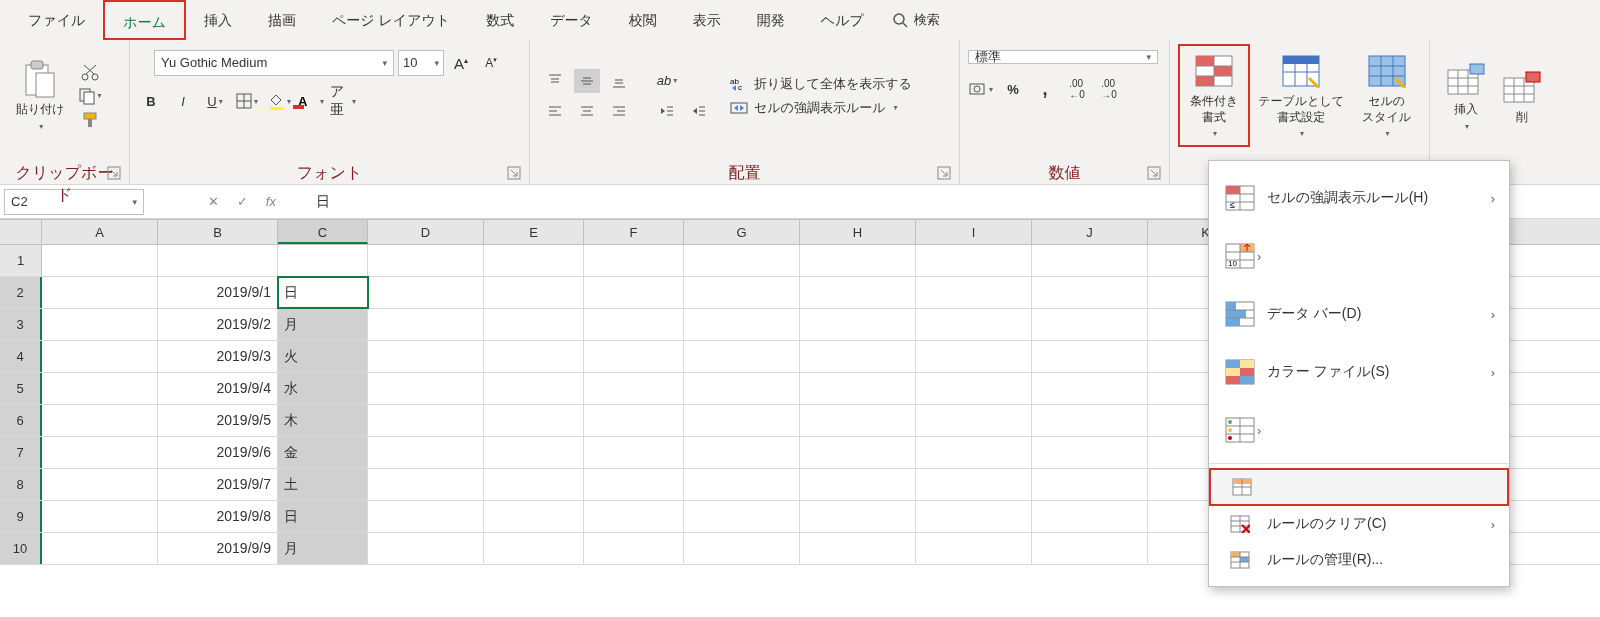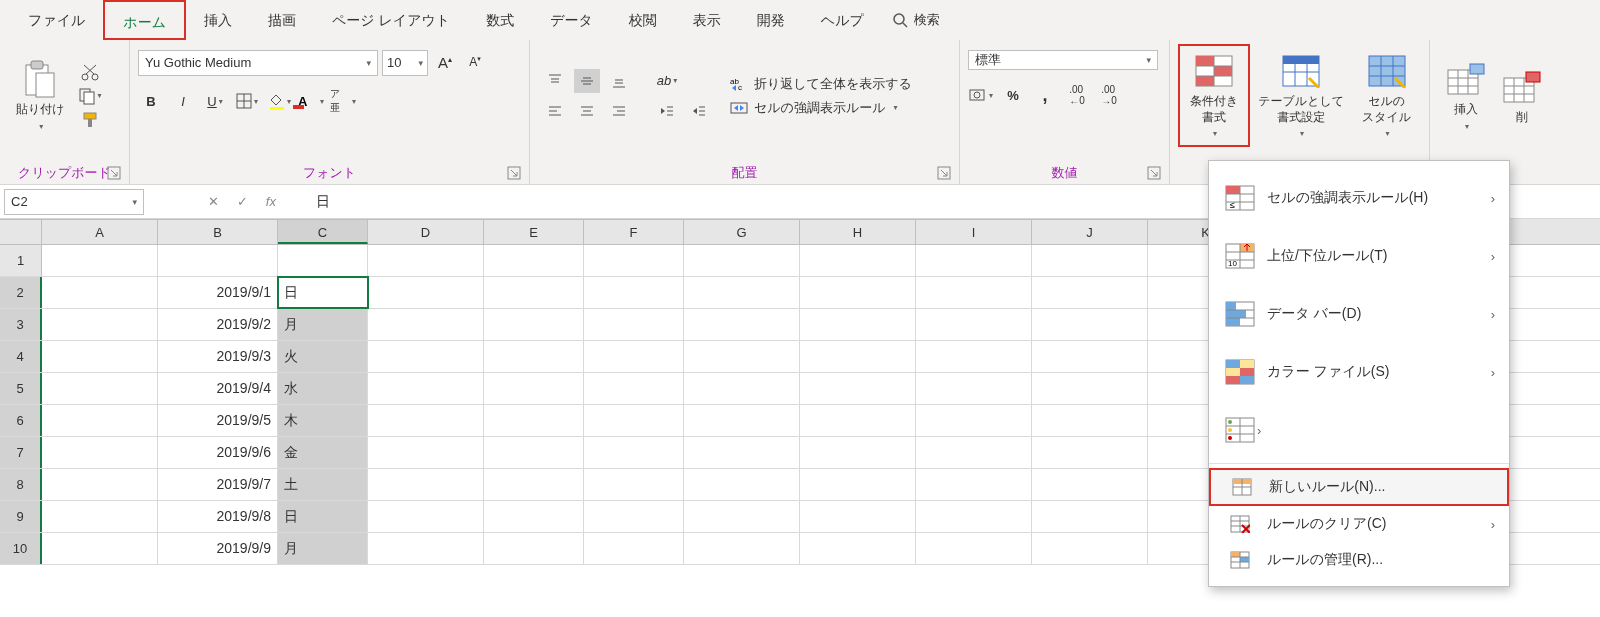"Yu Gothic Medium" .font-box { align-items: none -> center; margin-left: none -> 16px }
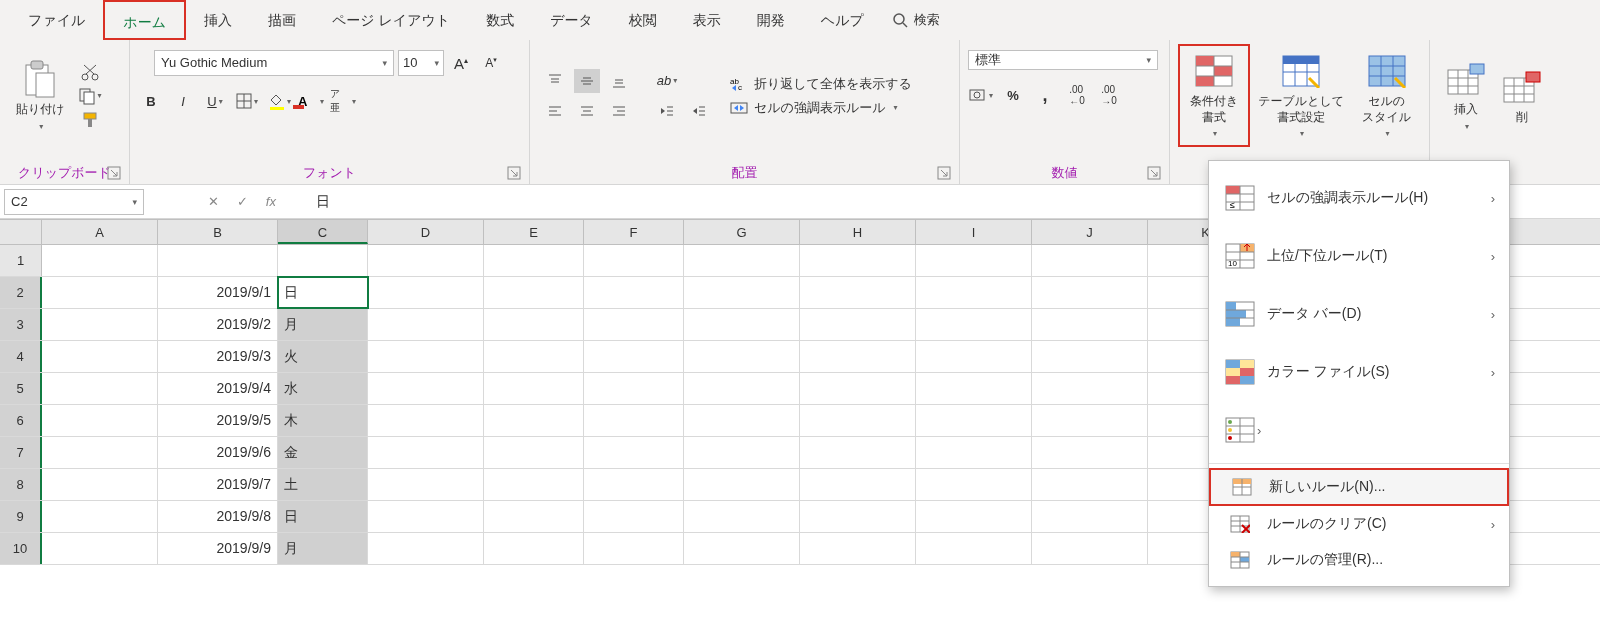"標準" .numfmt { height: 20px -> 14px }
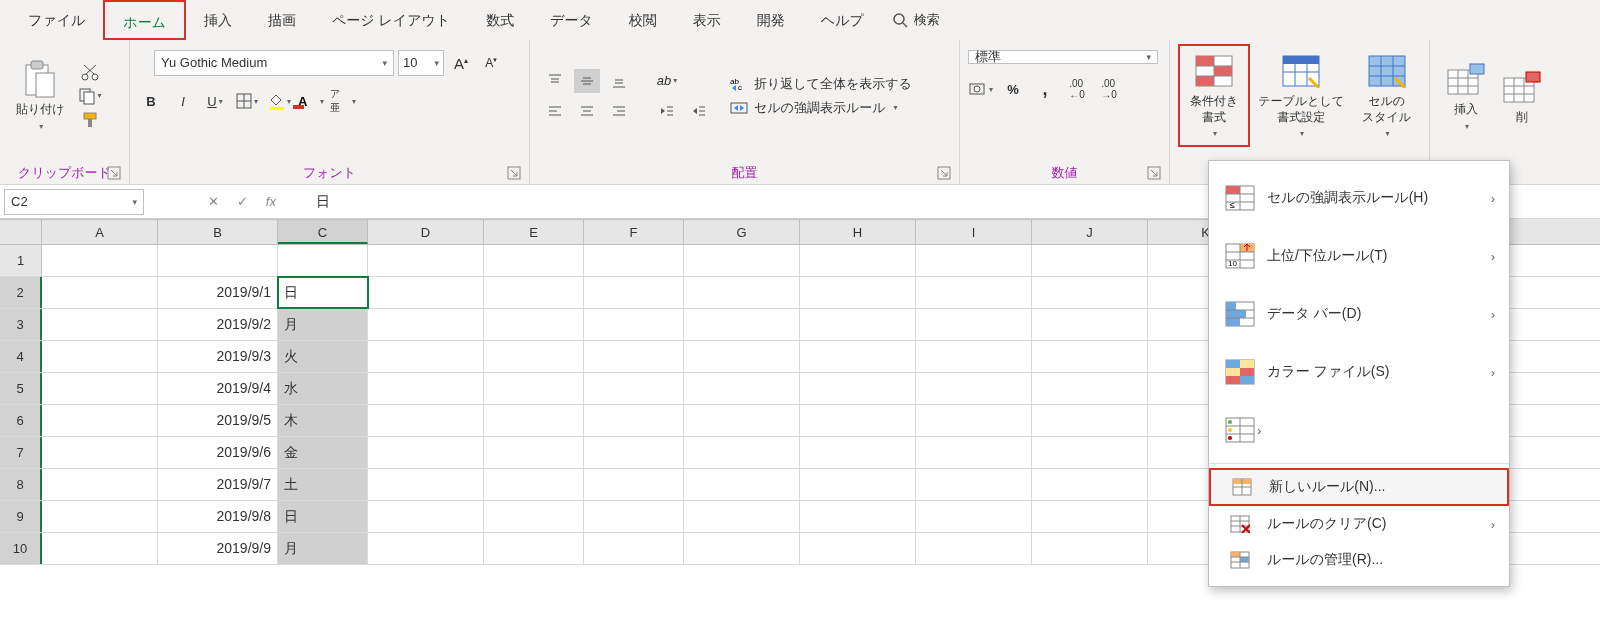"ア亜" span { font-size: 10px -> 14px }
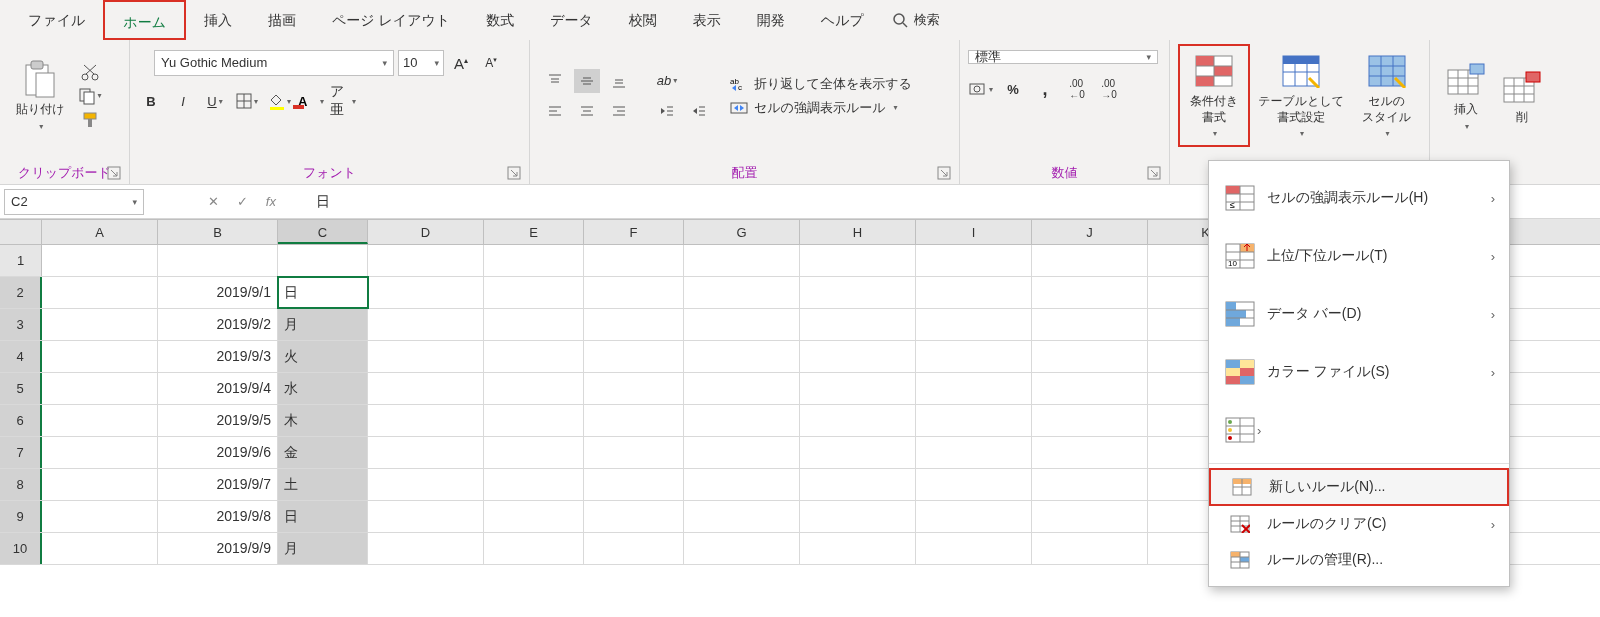"クリップボード" .ribbon-group-label { color: #a21caf -> #7f1d1d; font-size: 13px -> 16px }
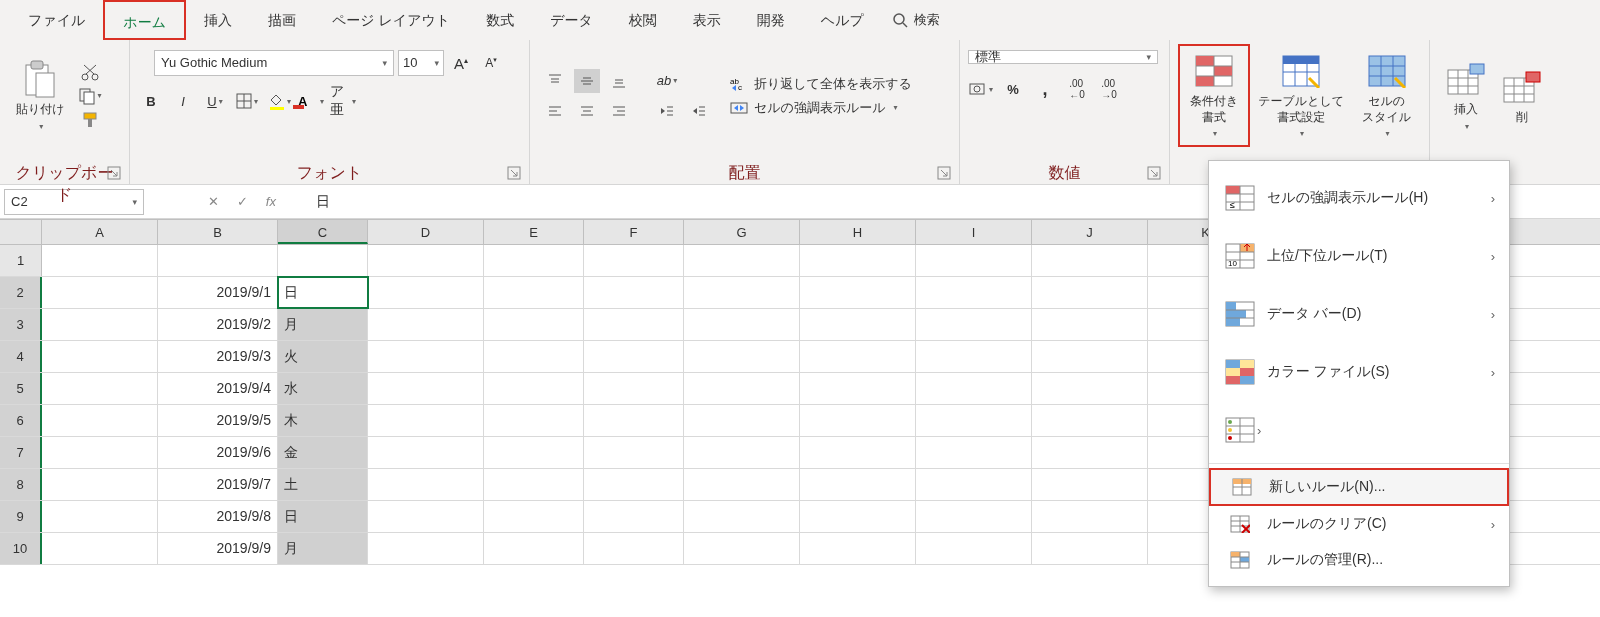"上位/下位ルール(T)" div.mlabel { html: <div>上位/下位ルール(T)</div> -> none }
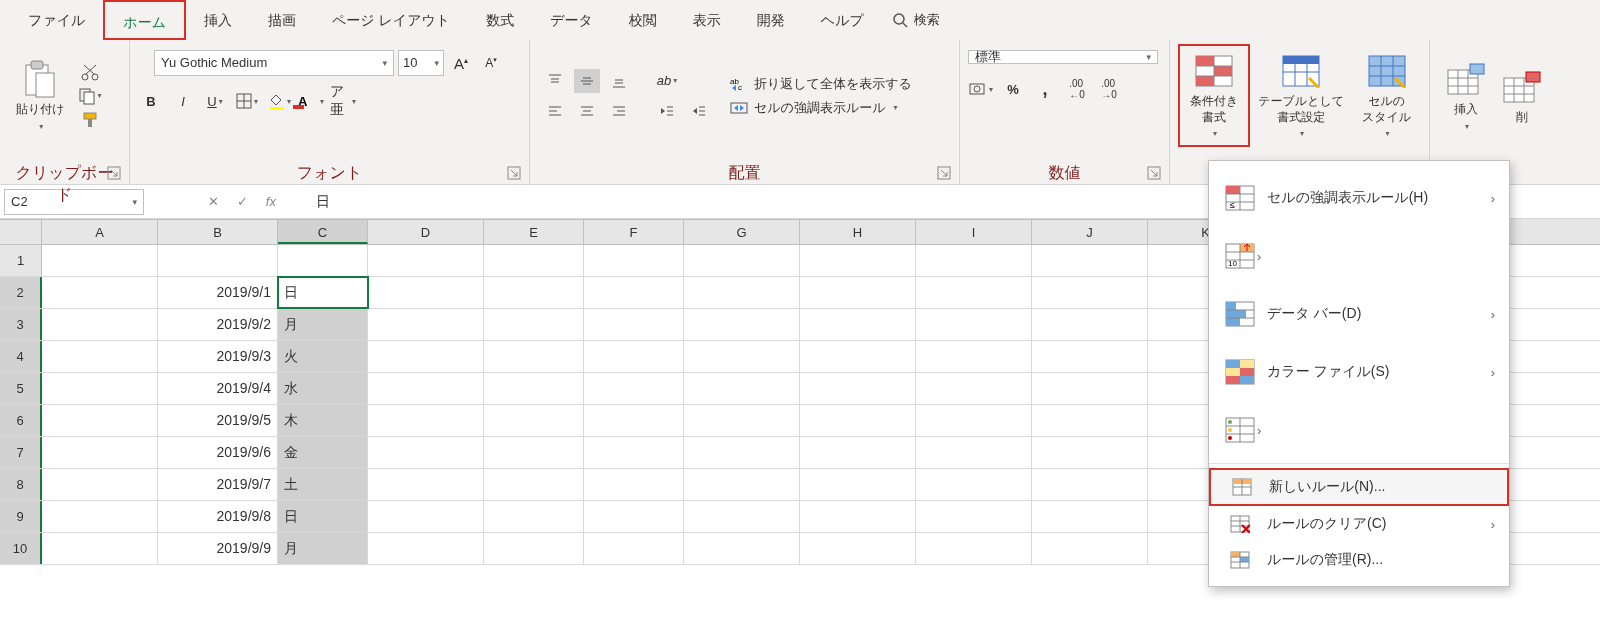"新しいルール(N)..." div.mlabel { html: <div>新しいルール(N)...</div> -> none }
